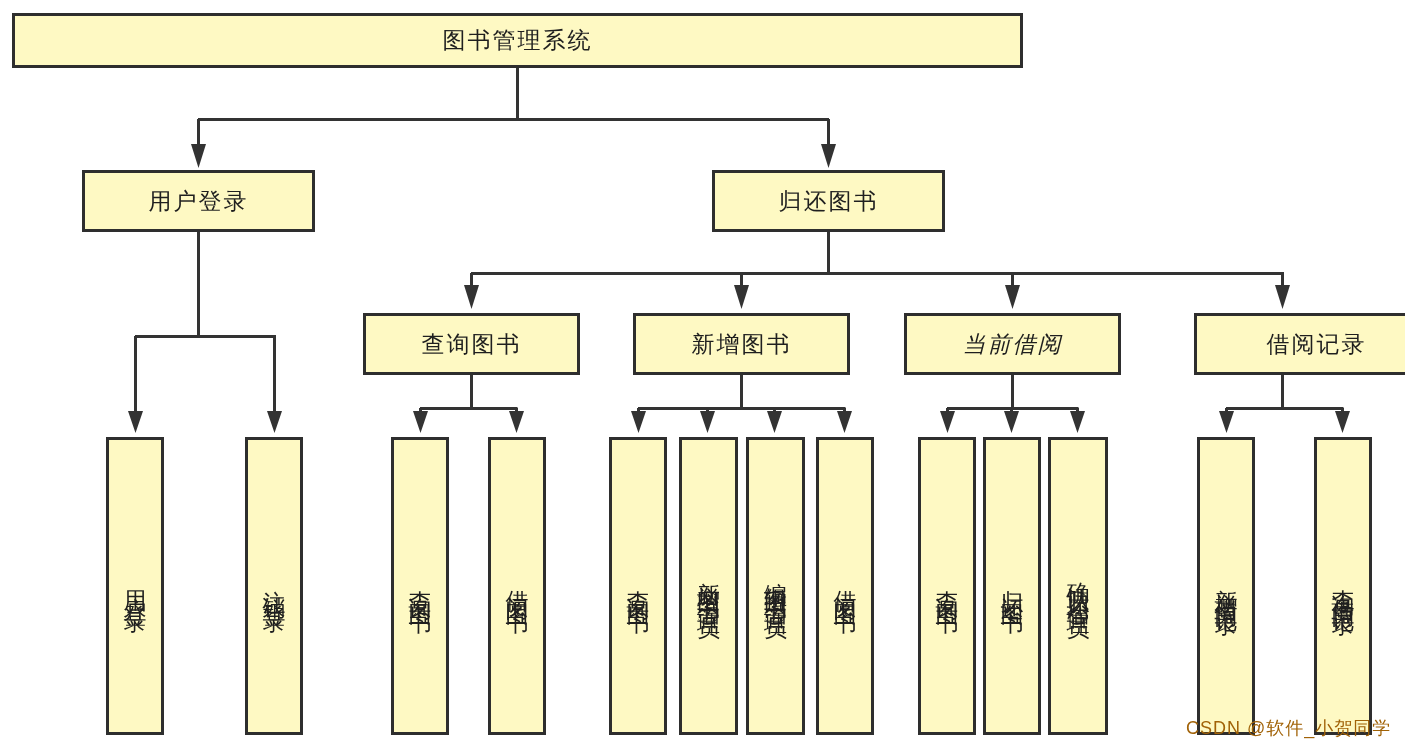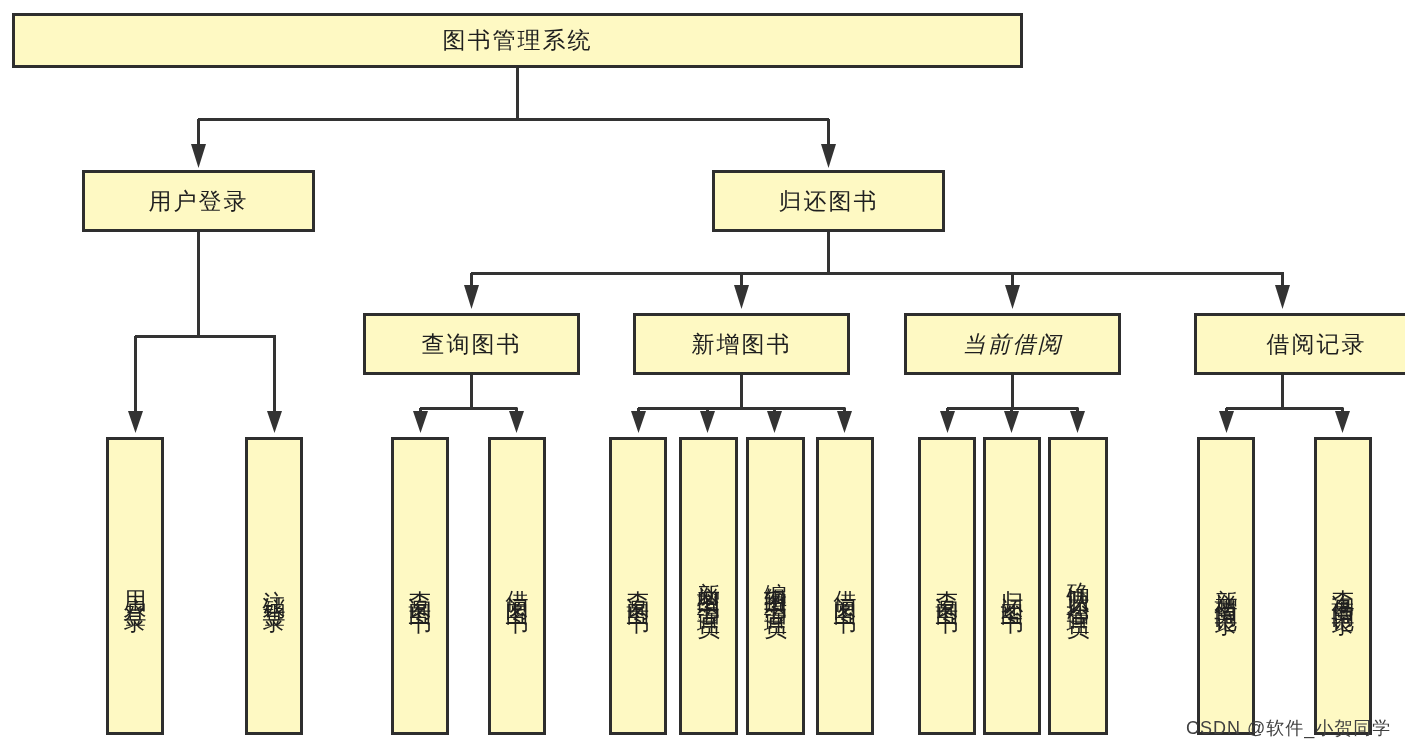"CSDN @软件_小贺同学" #watermark { color: #404040 -> #a16207 }
